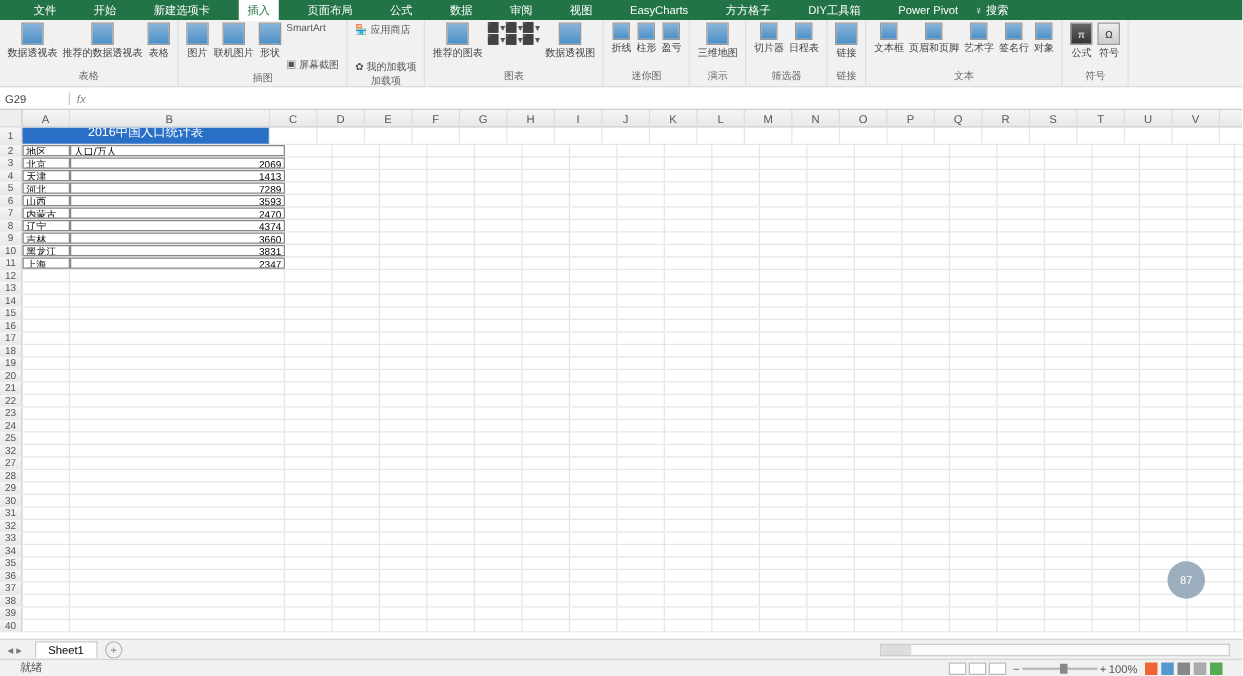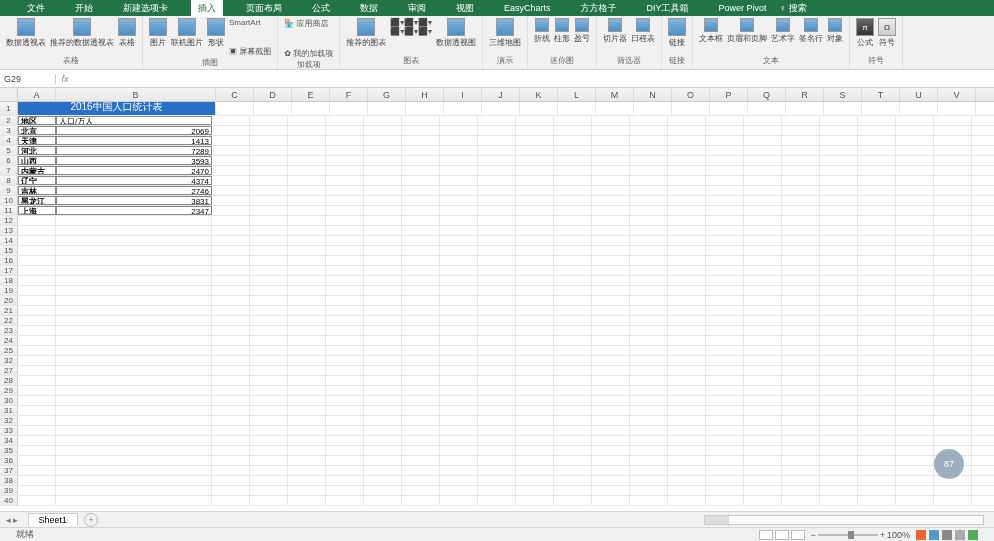"三维地图" div.rgroup { order: before "折线" -> after "折线" }
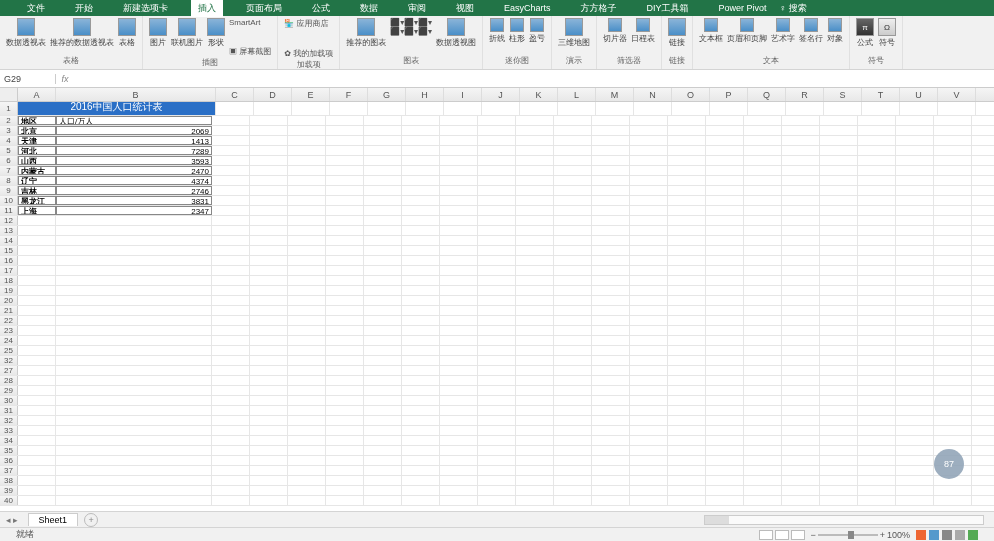"地区" .cell.wA { font-weight: bold -> none }
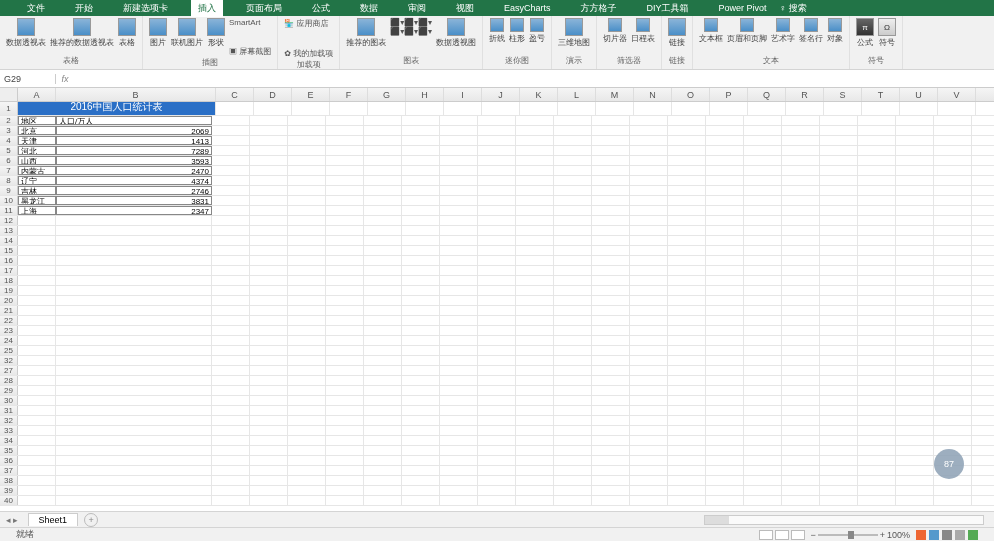"人口/万人" .cell.wB { width: 156px -> 172px }
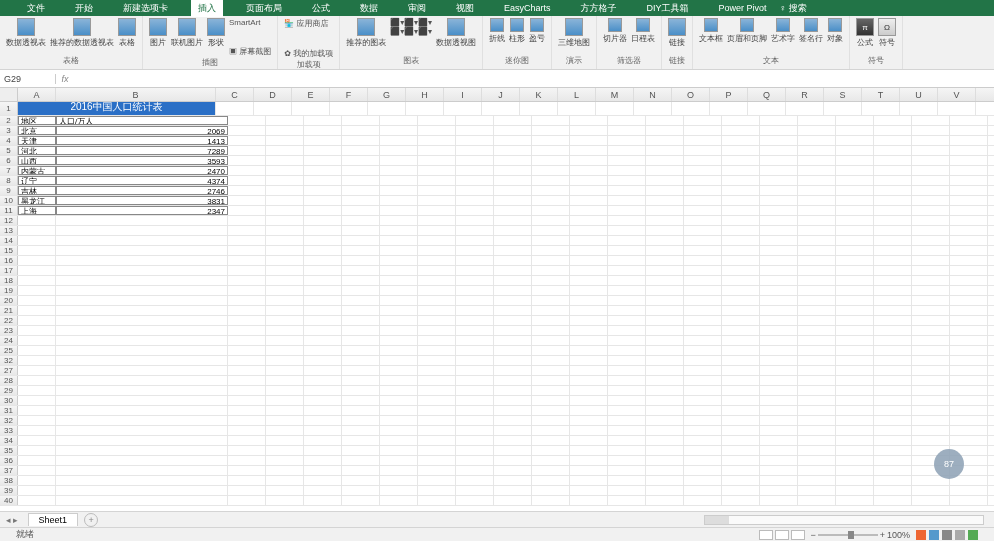"2746" div.cell { text: 2746 -> 3660 }
